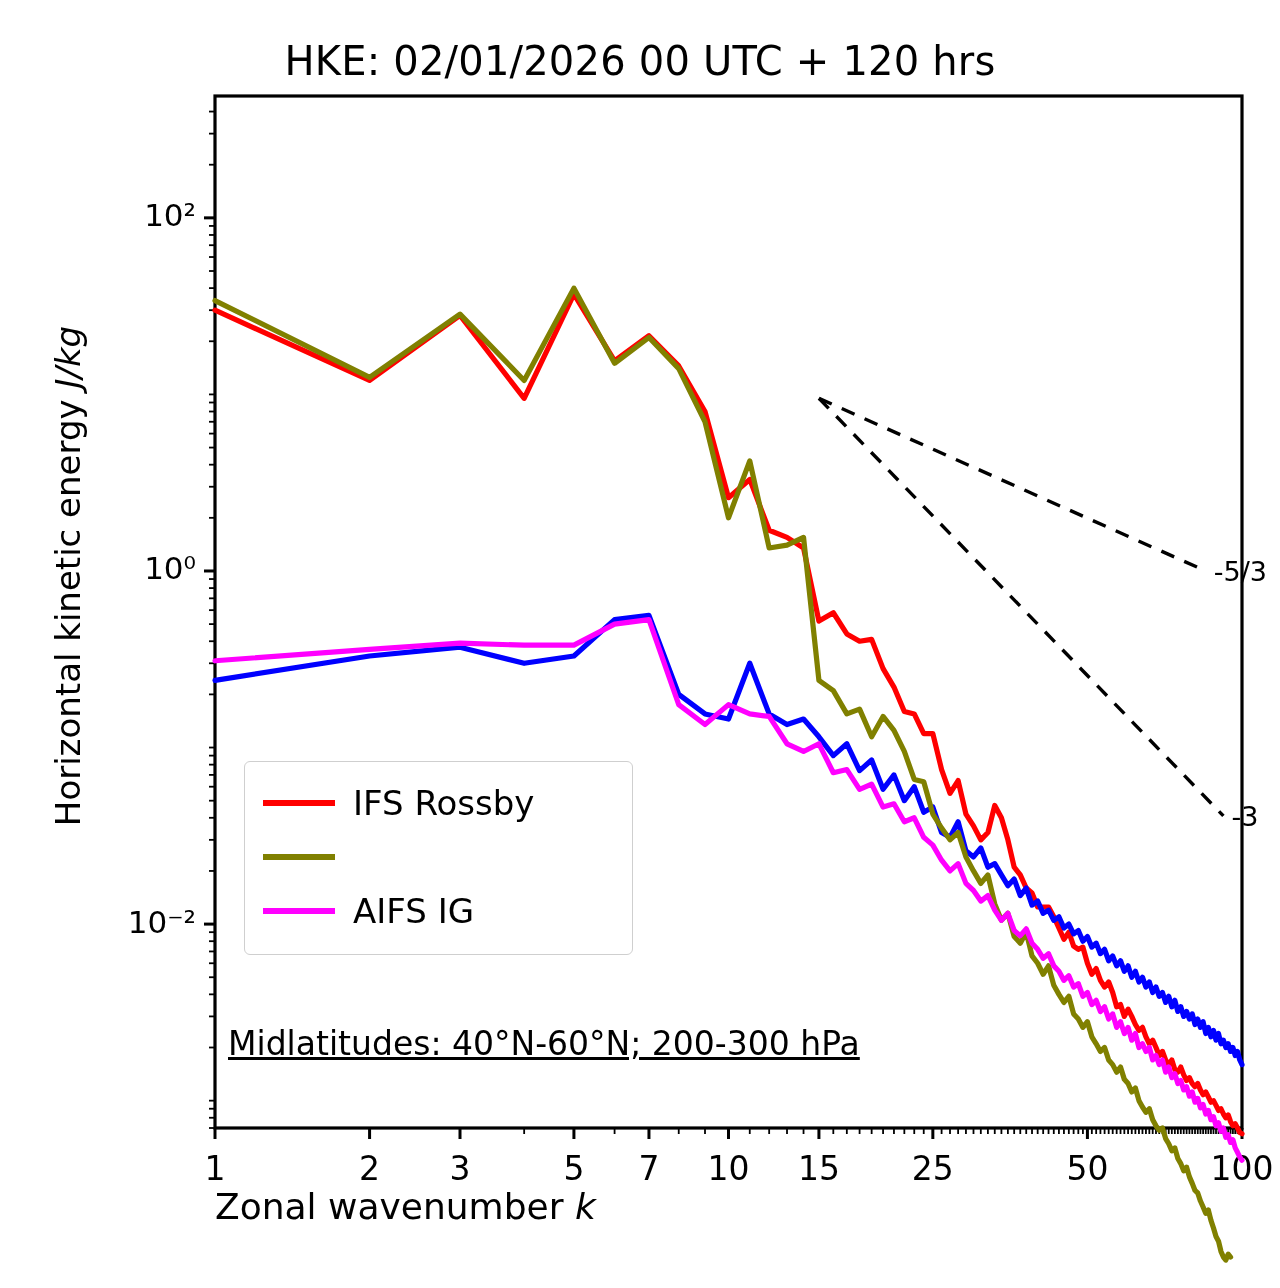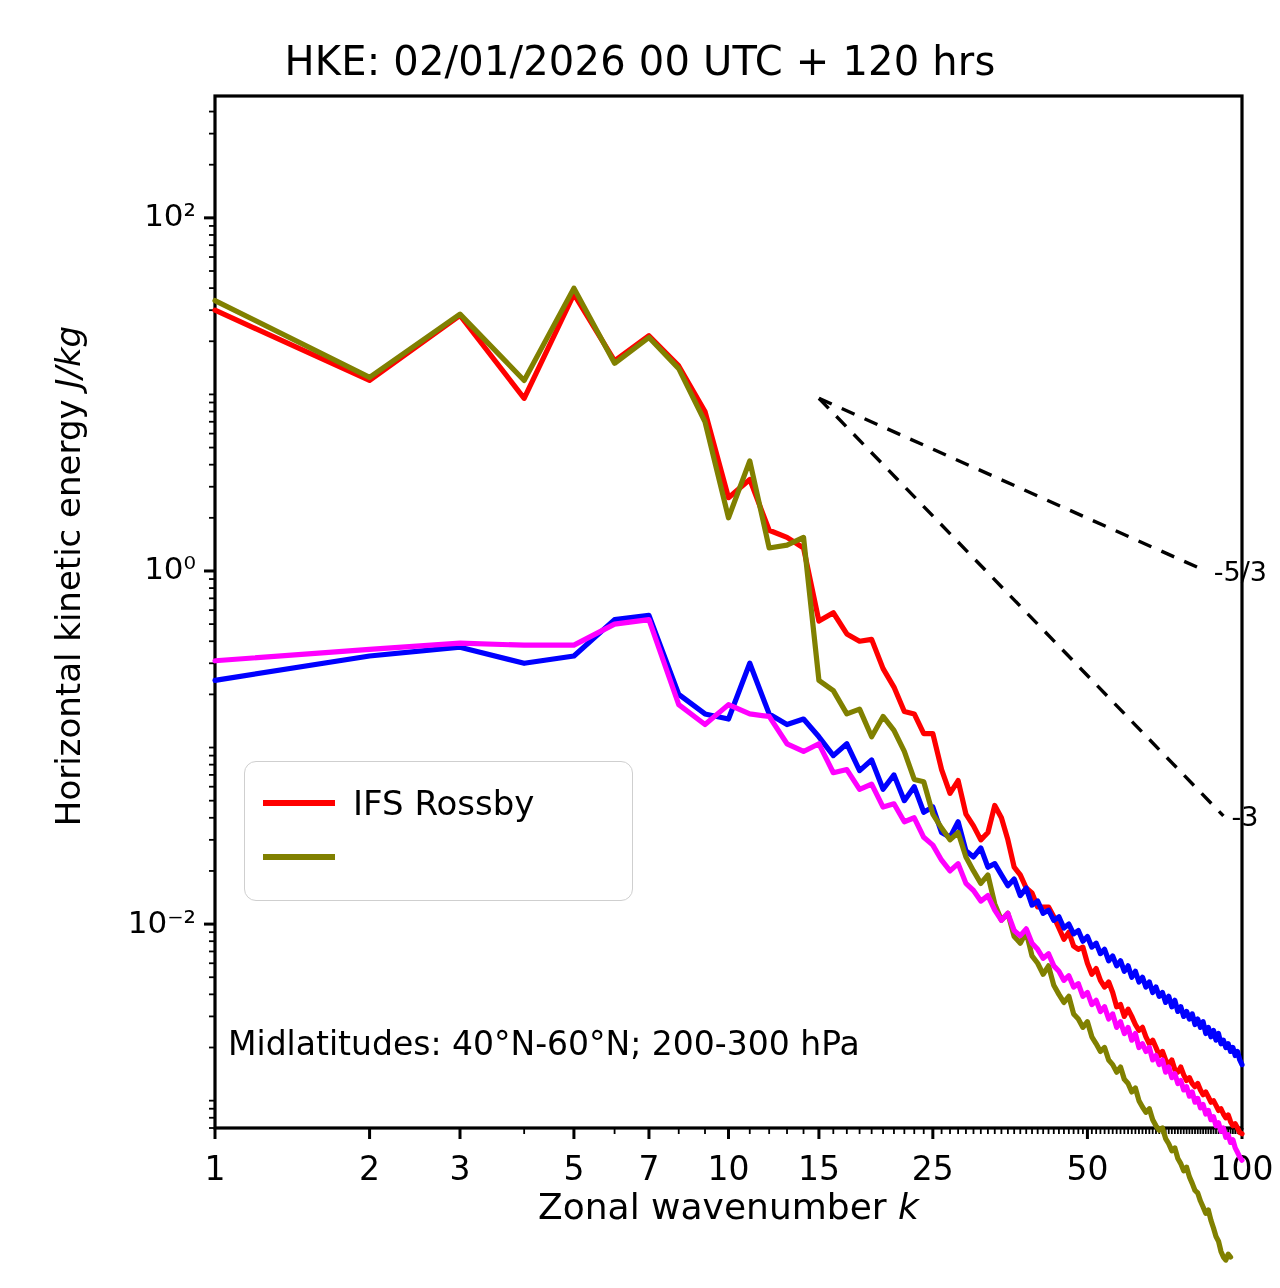"IFS Rossby" #legend { border-radius: 12px -> 6px }
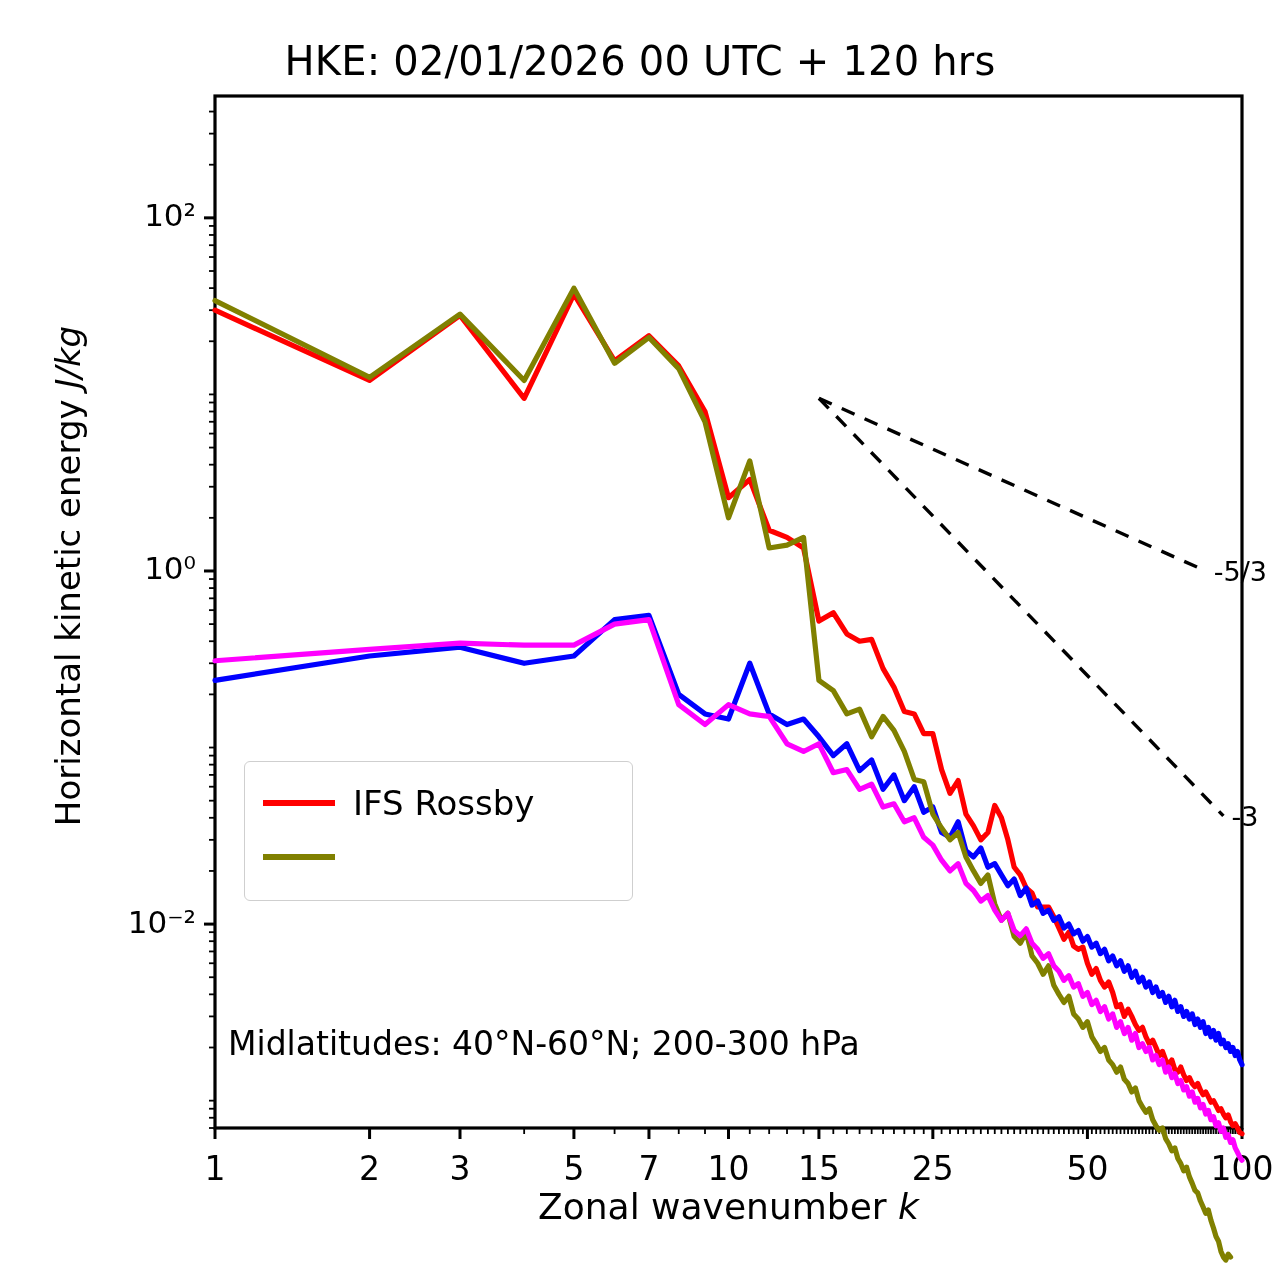"AIFS IG" div.legend-row { html: none -> <div> <span></span> <span>AIFS IG</span> </div> }
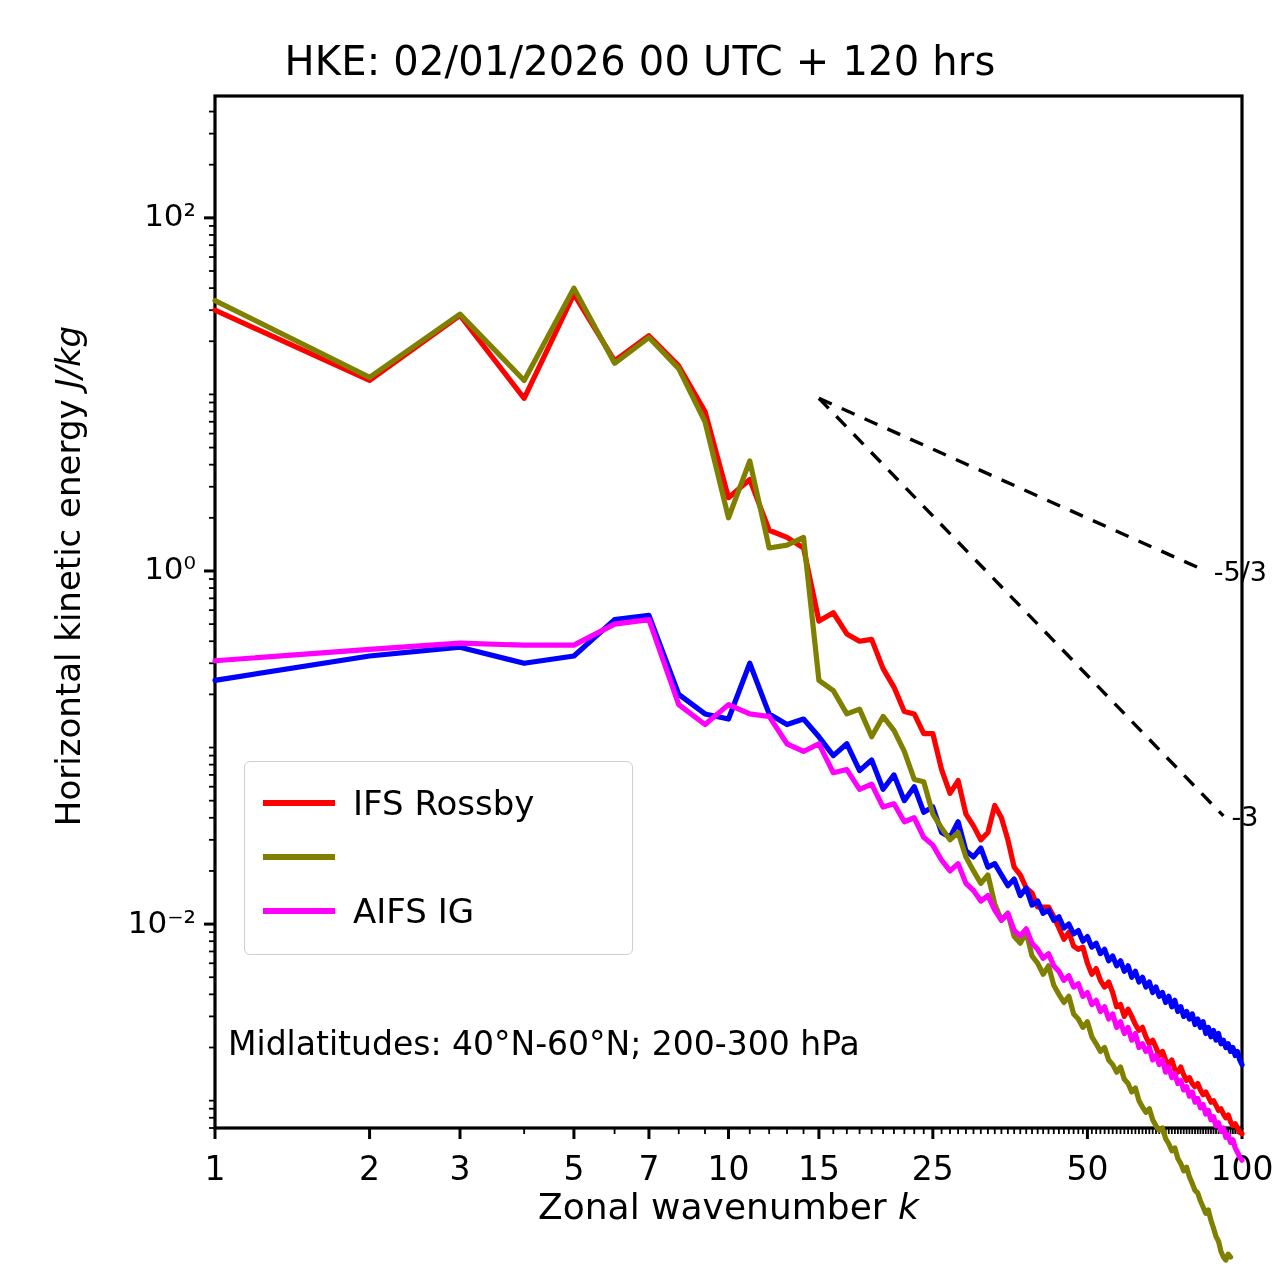"Midlatitudes: 40°N-60°N; 200-300 hPa" #region-note { text-decoration: none -> underline }
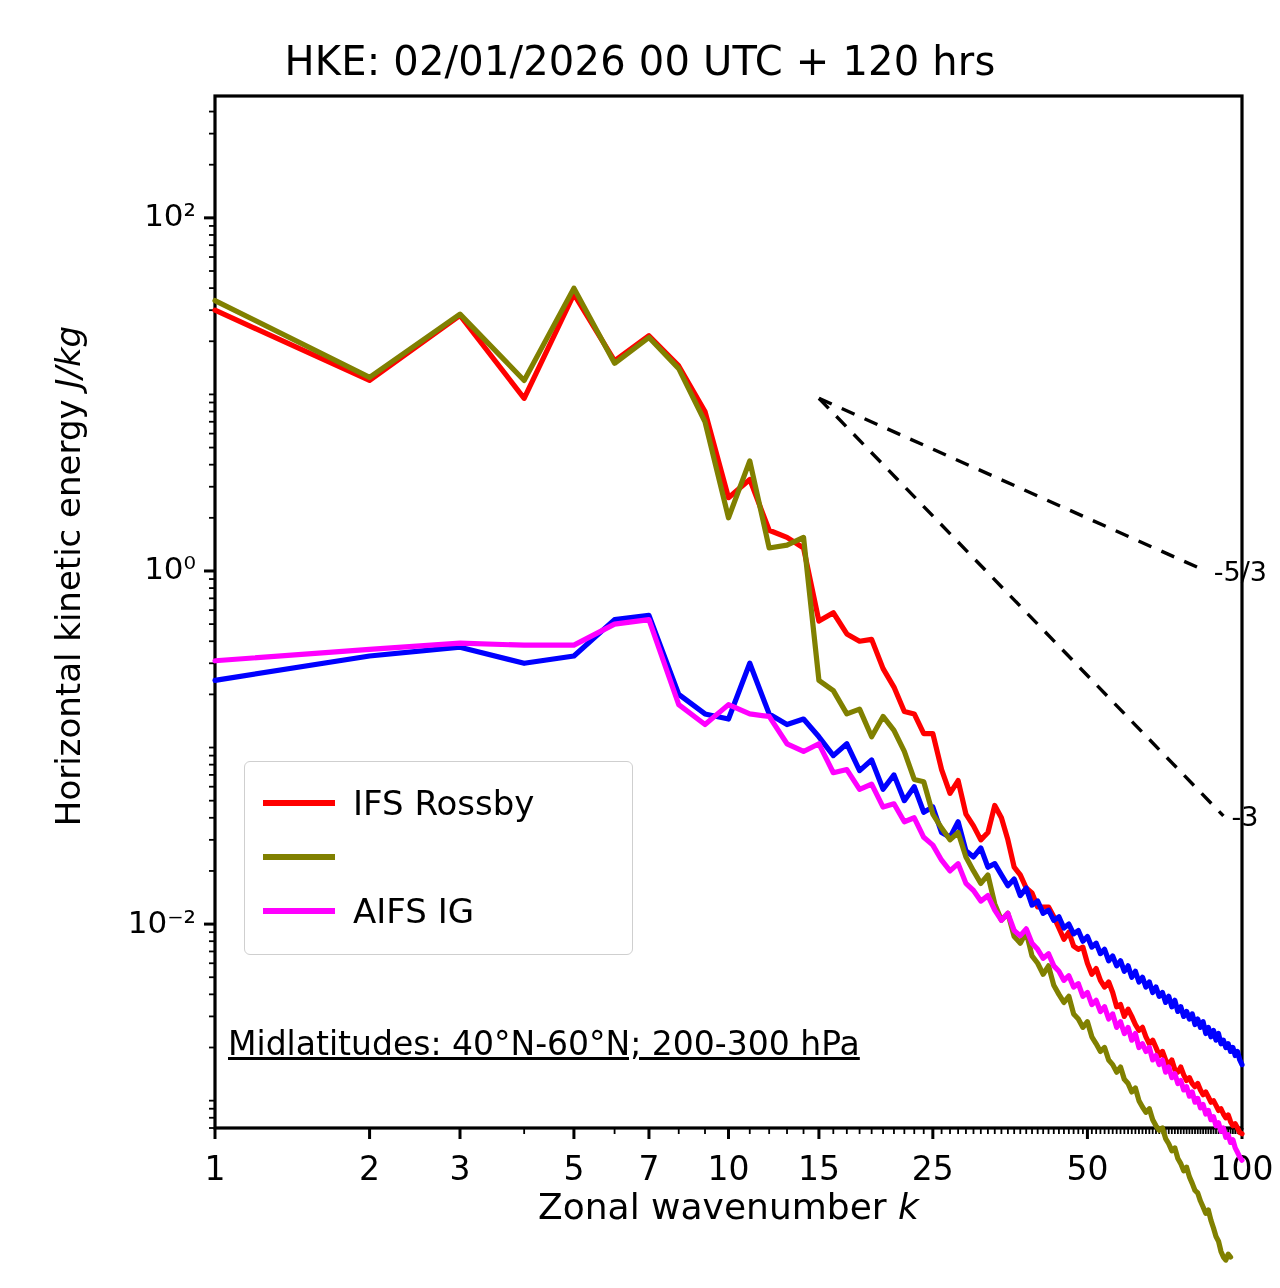"Zonal wavenumber k" #xlabel { text-align: center -> none }
